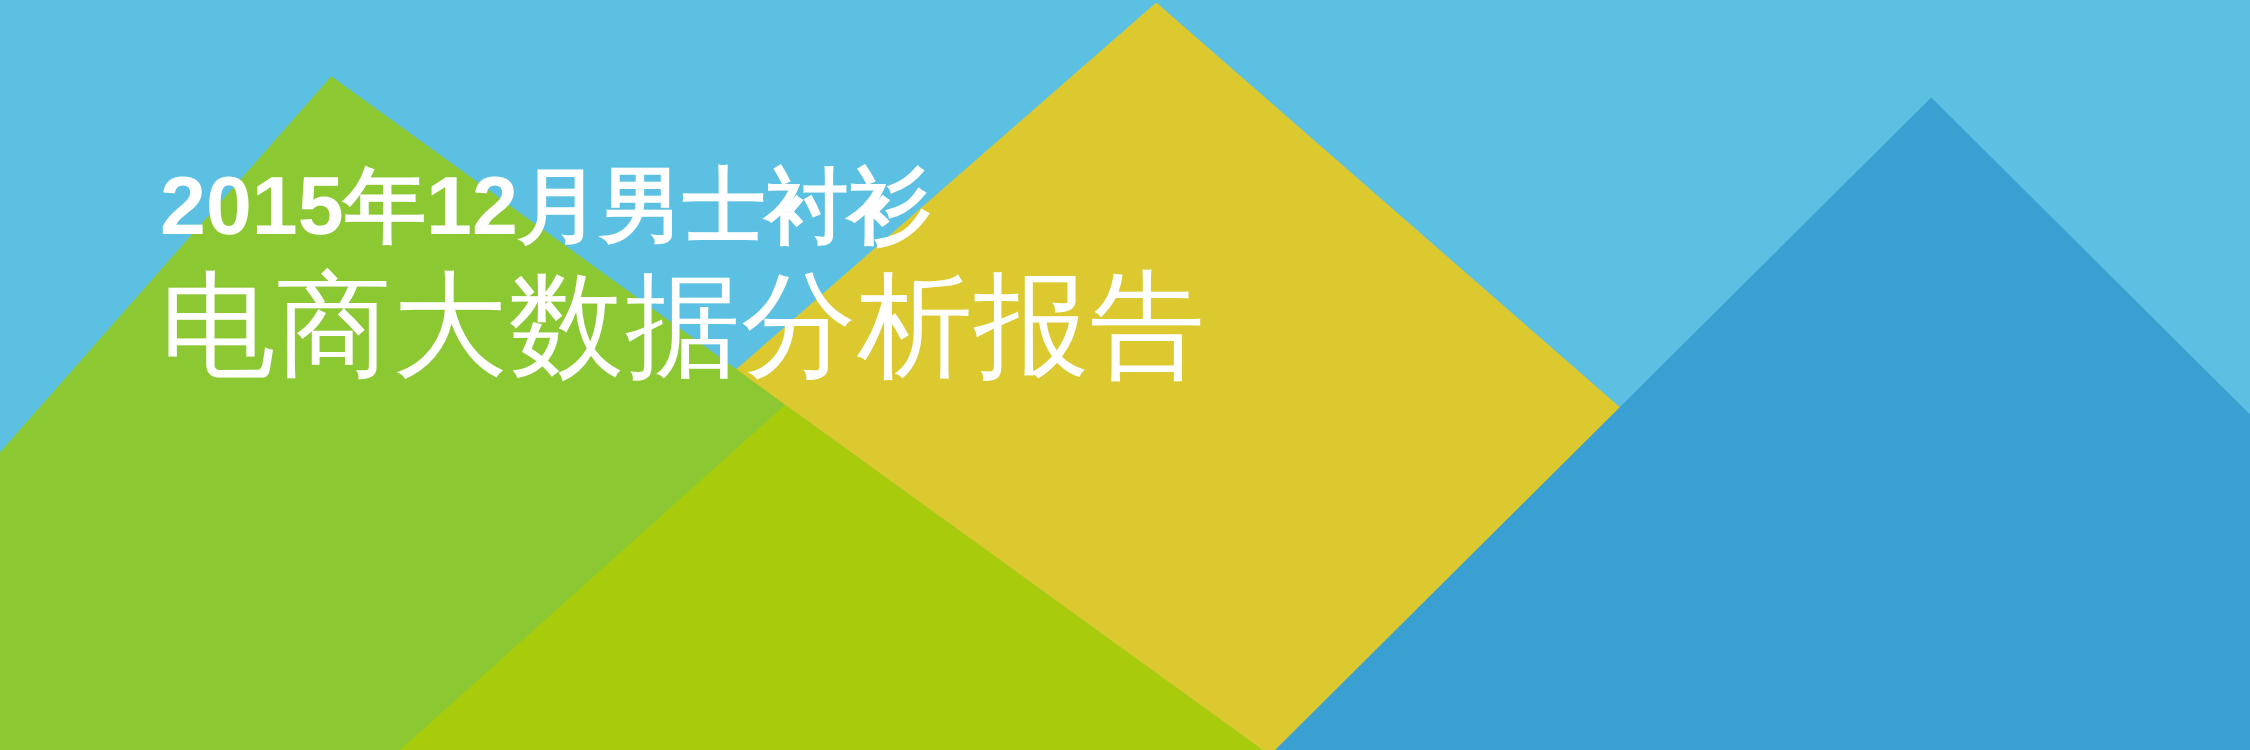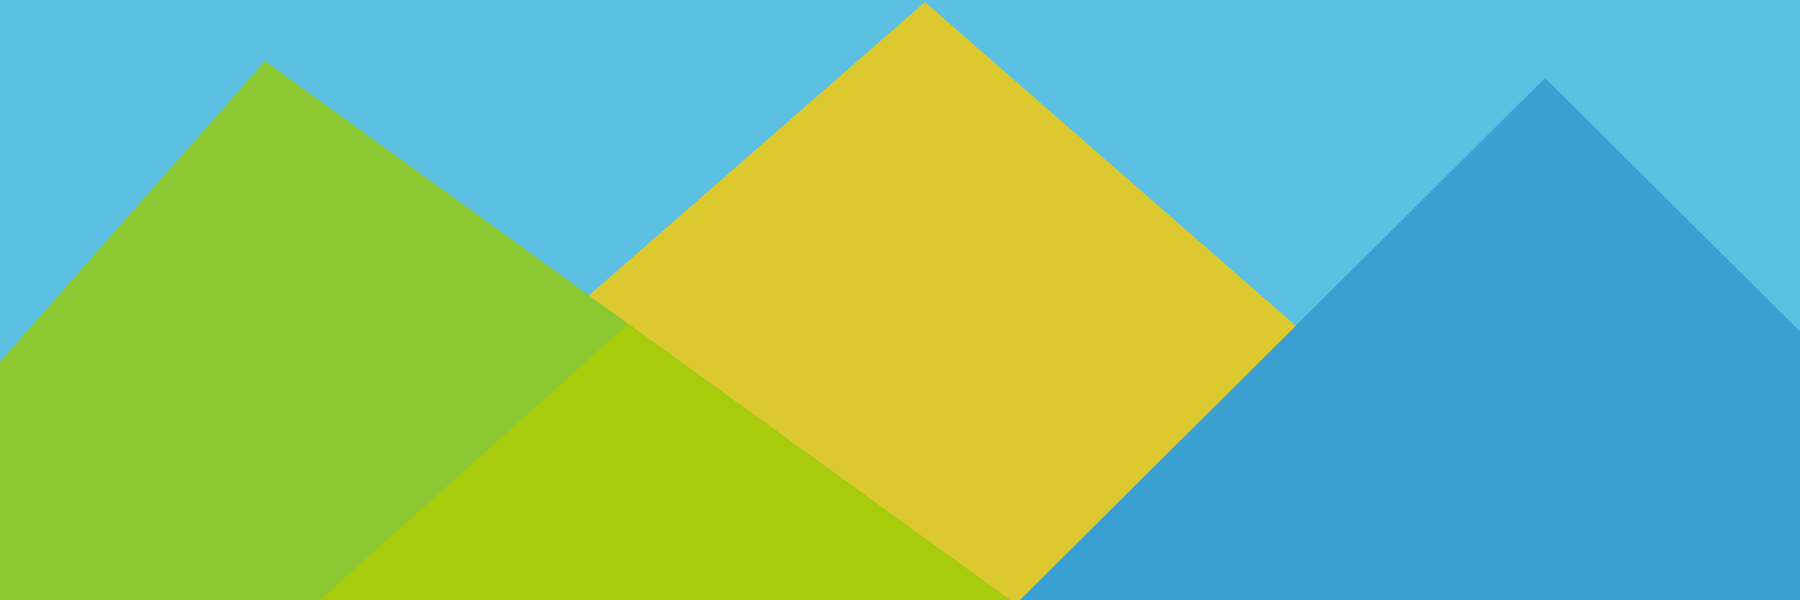"2015年12月男士衬衫" div { html: none -> <div> <div>2015年12月男士衬衫</div> <div>电商大数据分析报告</div> </div> }
